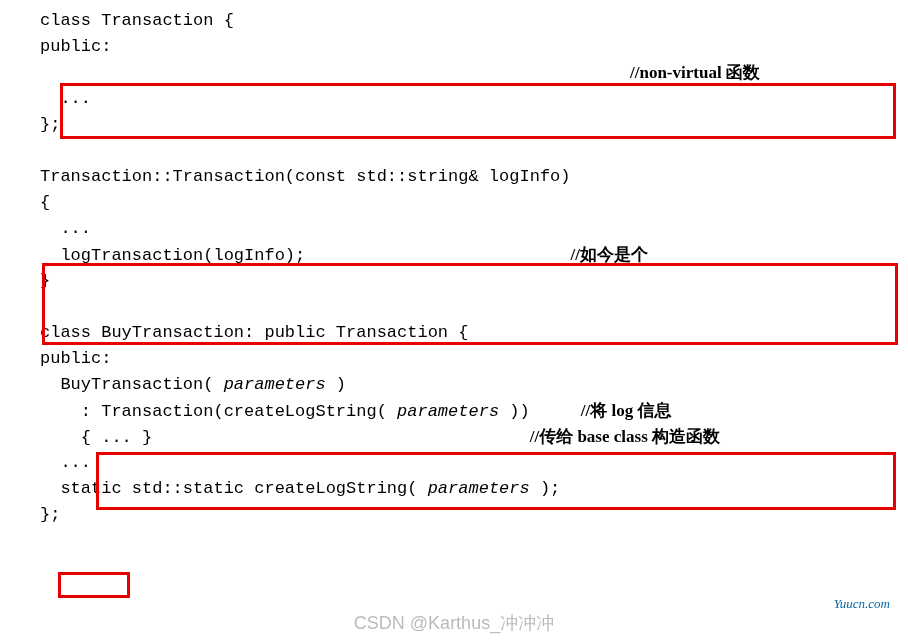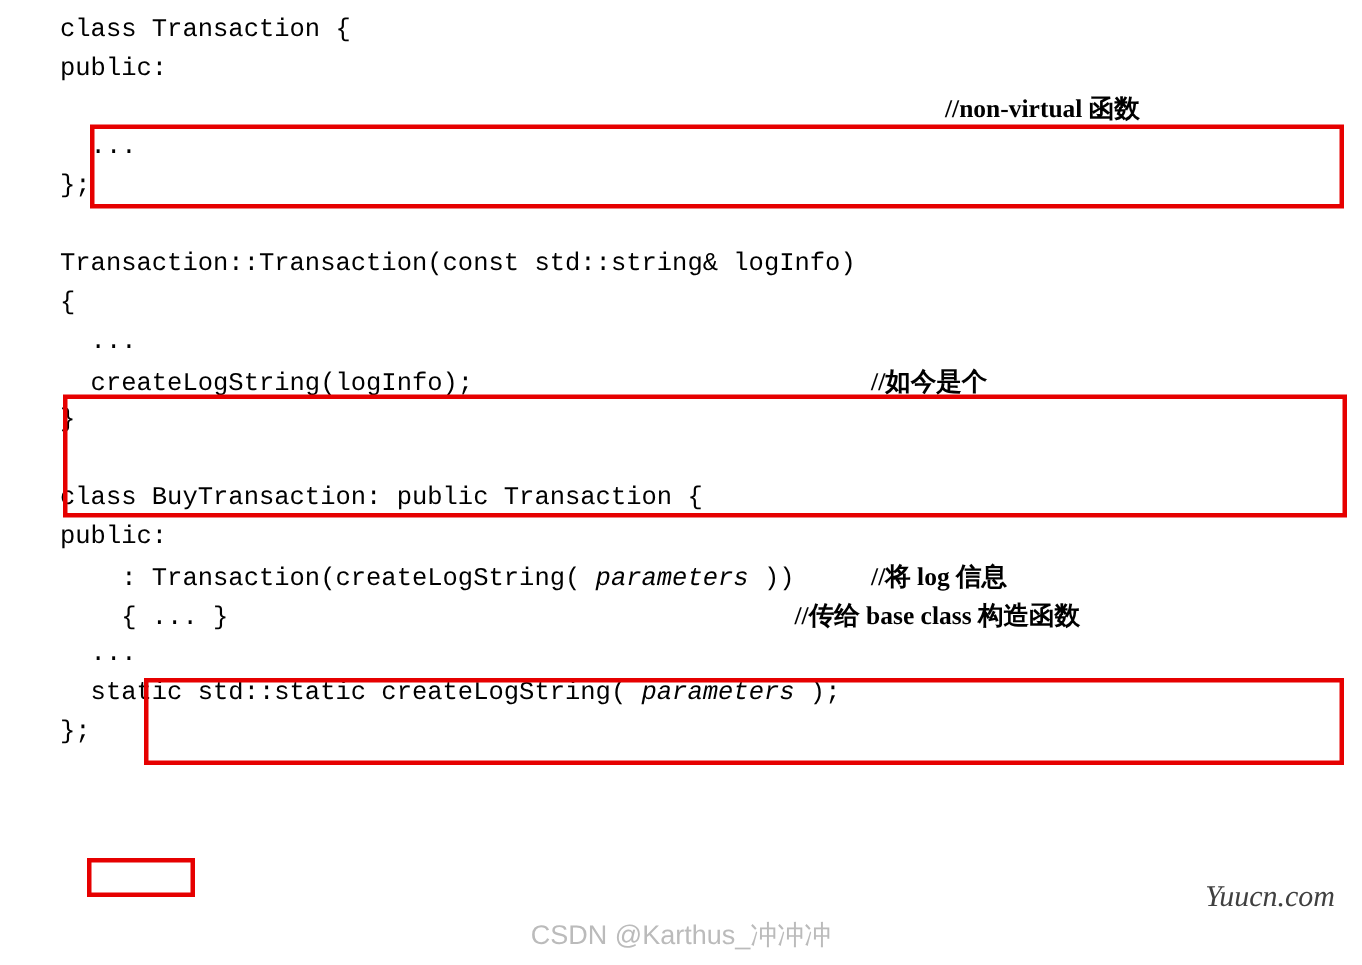"createLogString(logInfo);" span { text: createLogString -> logTransaction }
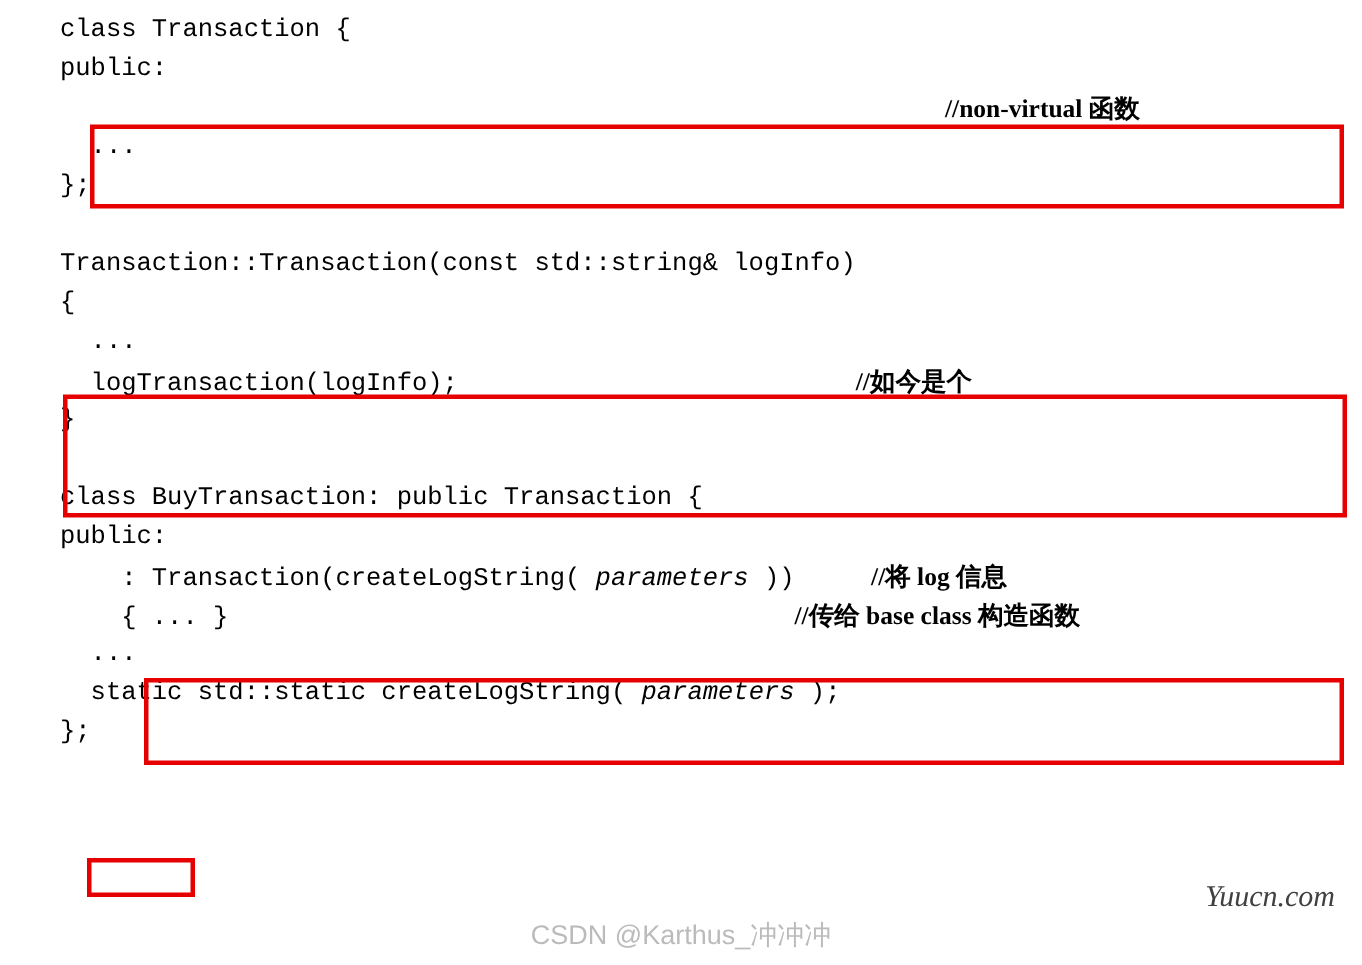"BuyTransaction( parameters )" div.code-line { html: none -> <div><span> BuyTransaction( </span><span>parameters</span><span> )</span></div> }
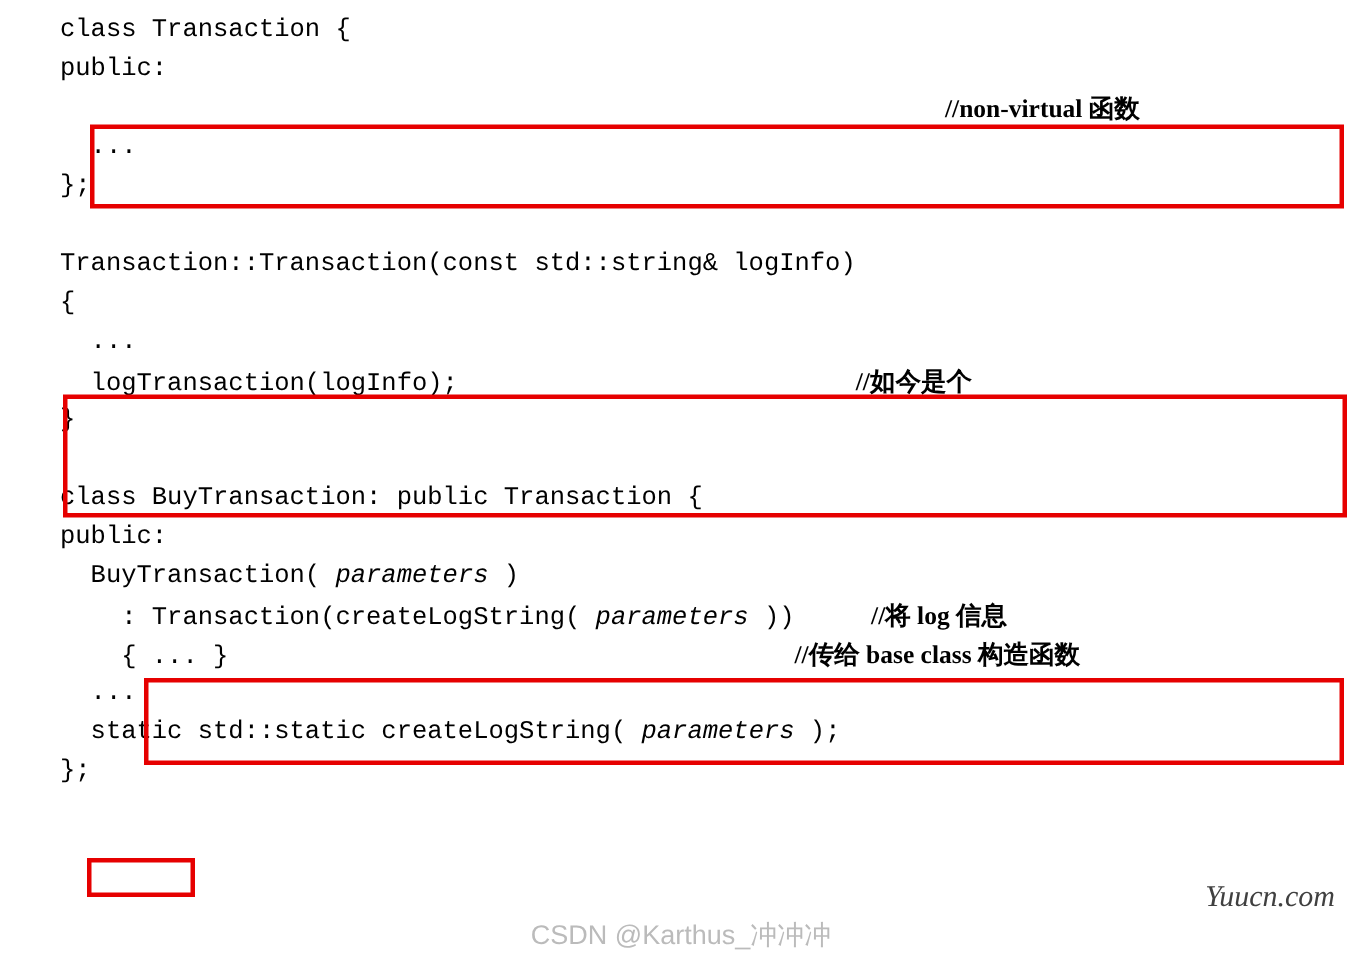"Yuucn.com" .watermark-right { color: #404040 -> #0369a1; font-size: 20px -> 13px }
